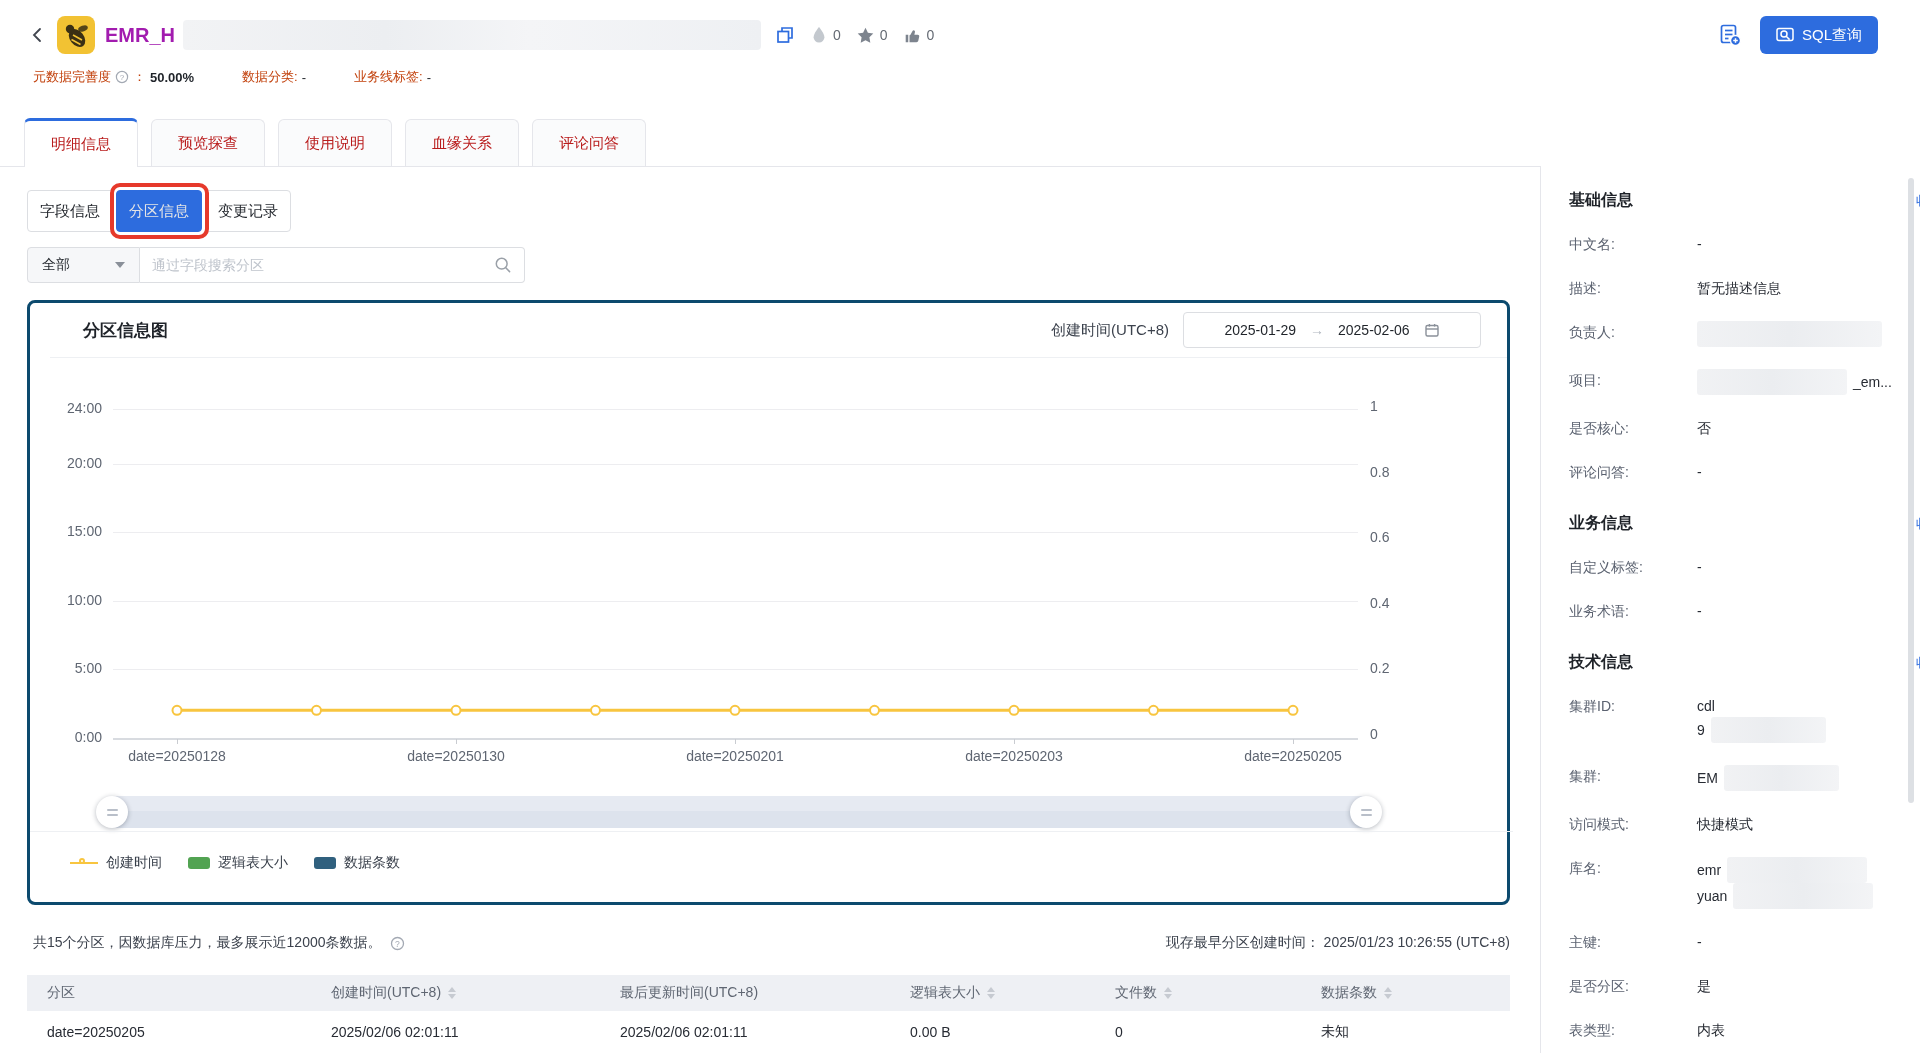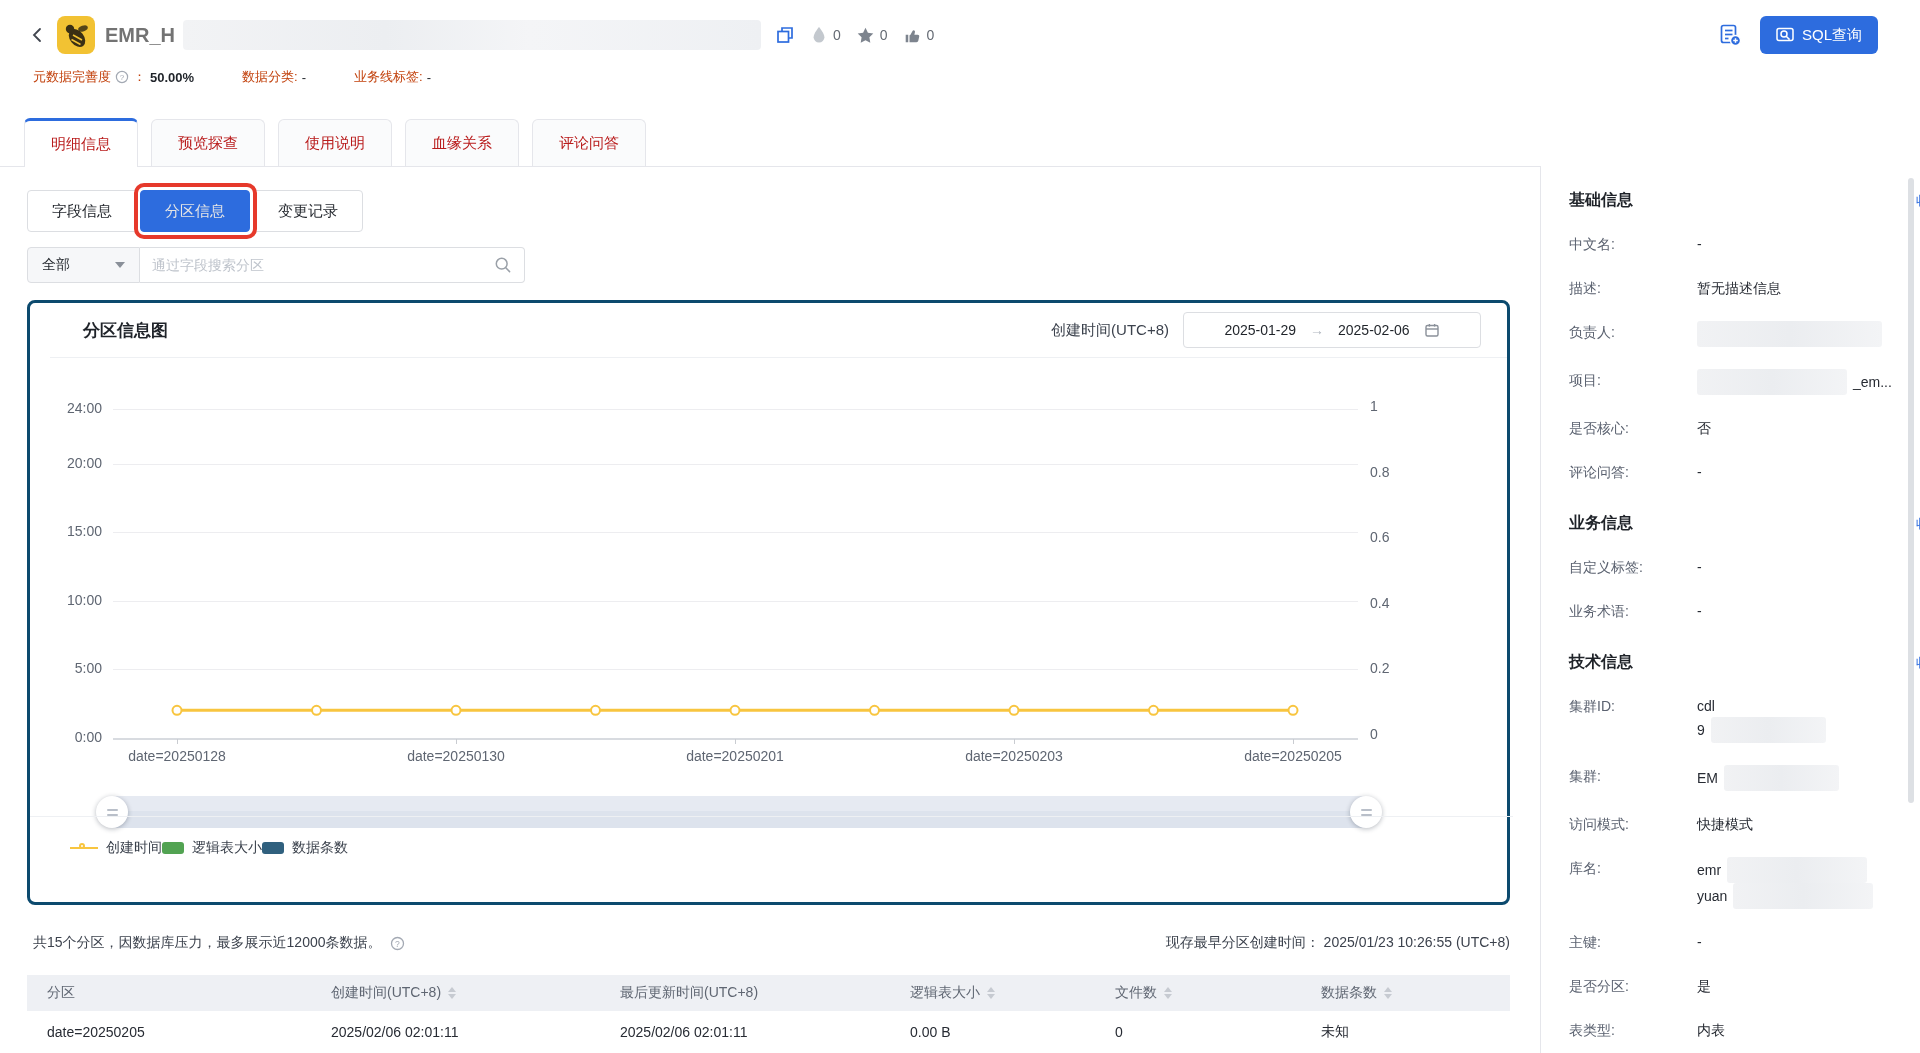"EMR_H" .page-title { color: #737373 -> #a21caf }
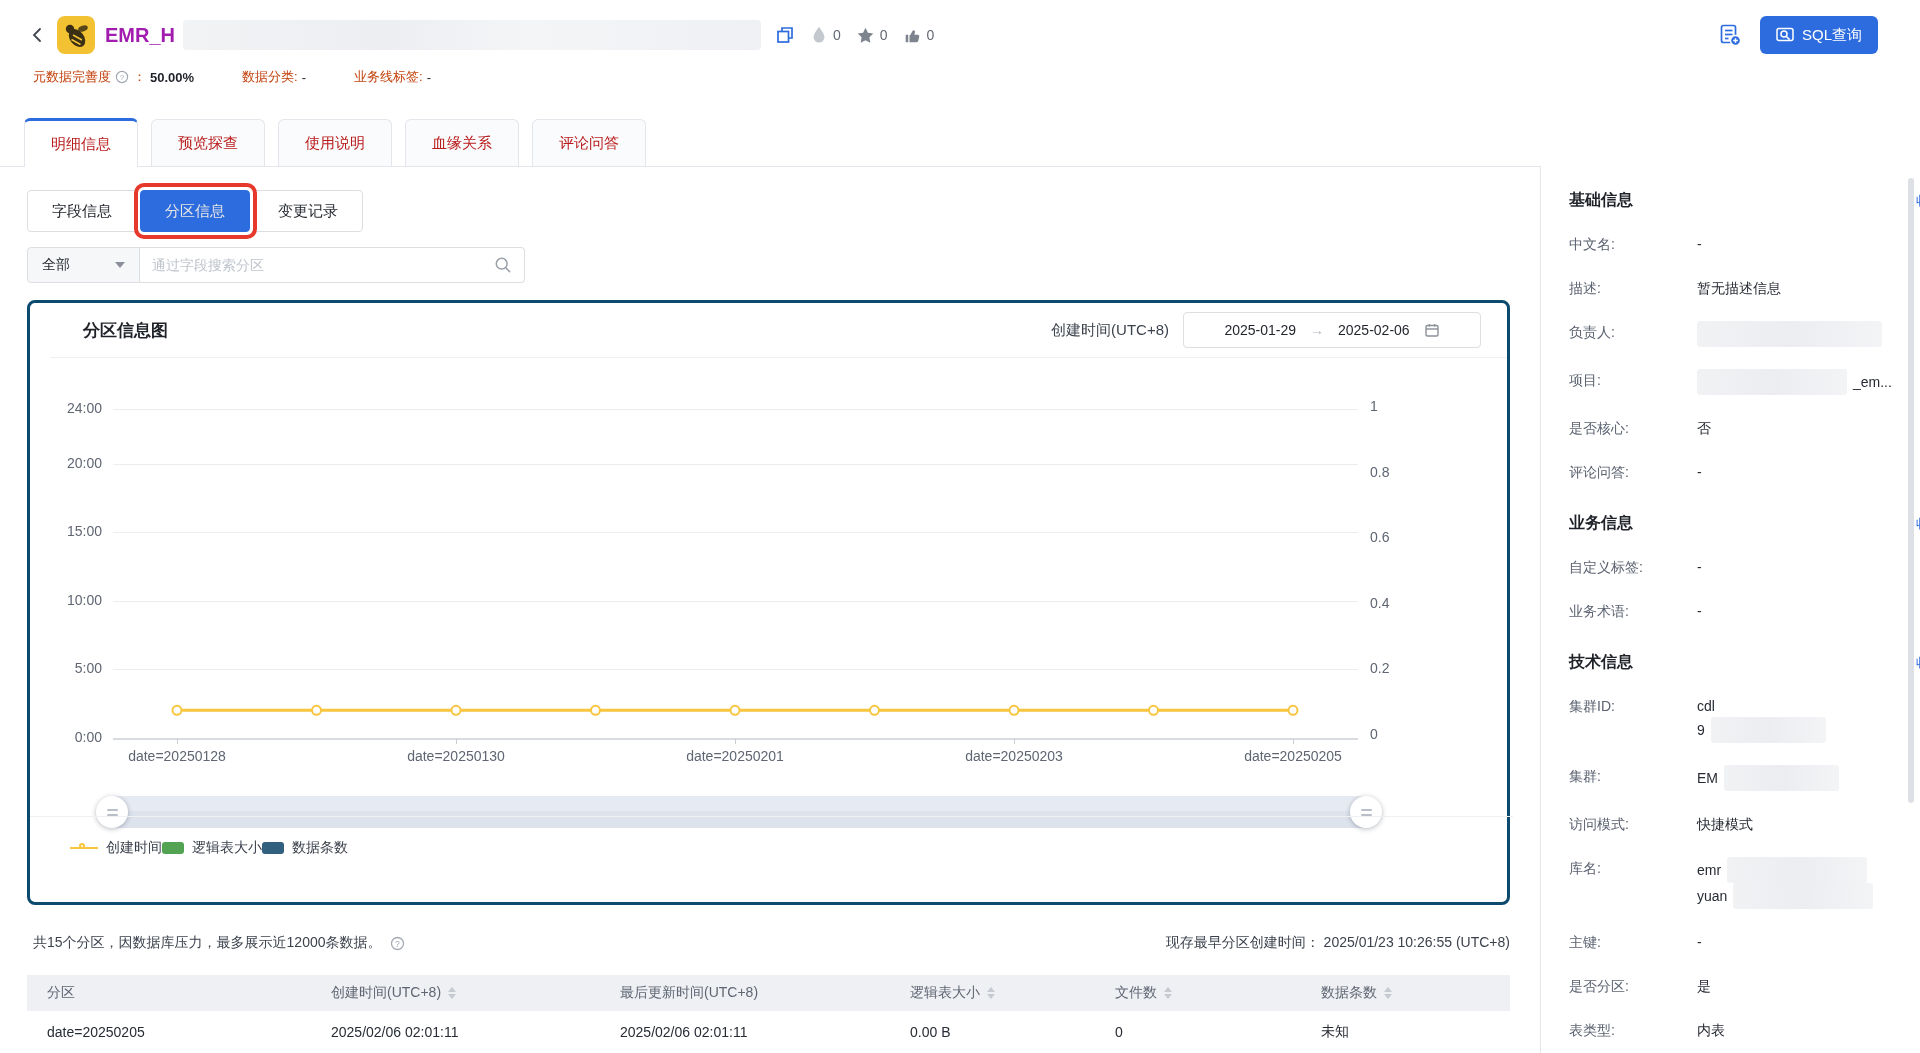"字段信息" .subtab { padding: 0 24px -> 0 12px }
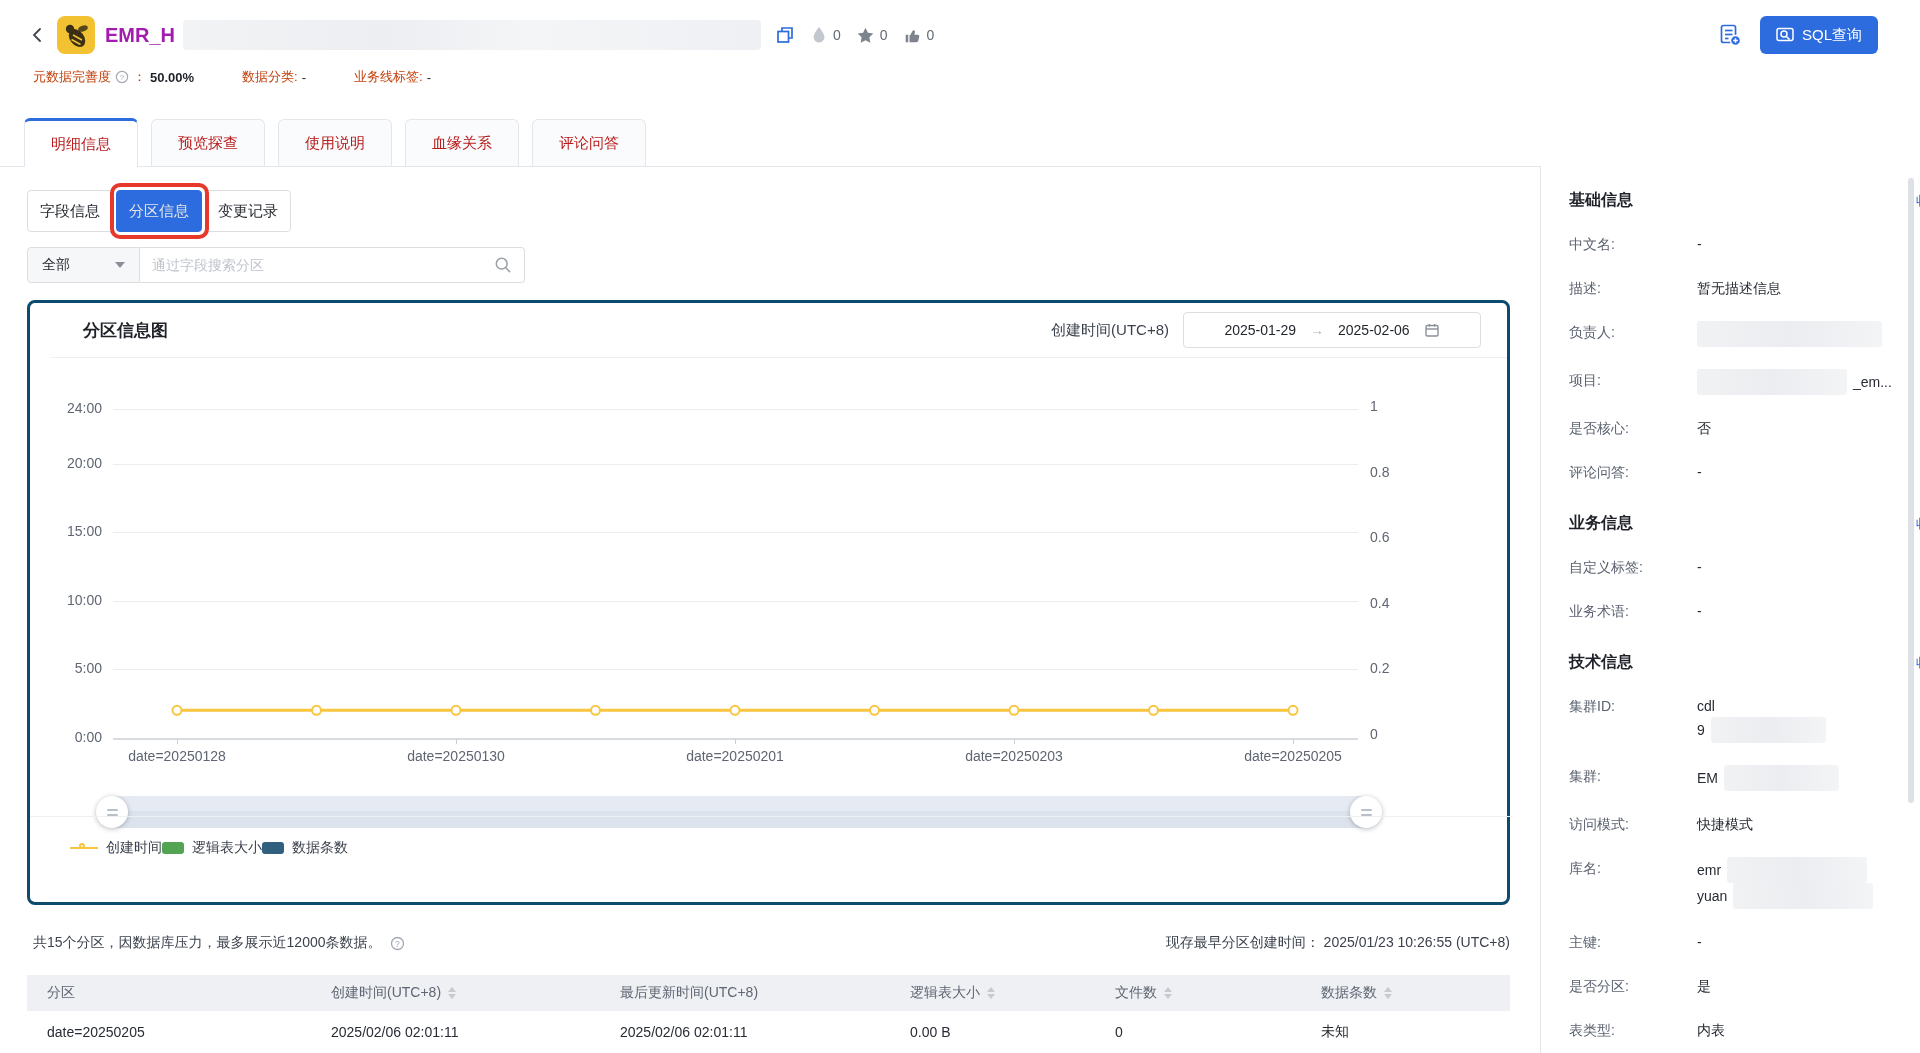"创建时间" .legend-row { gap: none -> 26px; top: 513px -> 528px }
